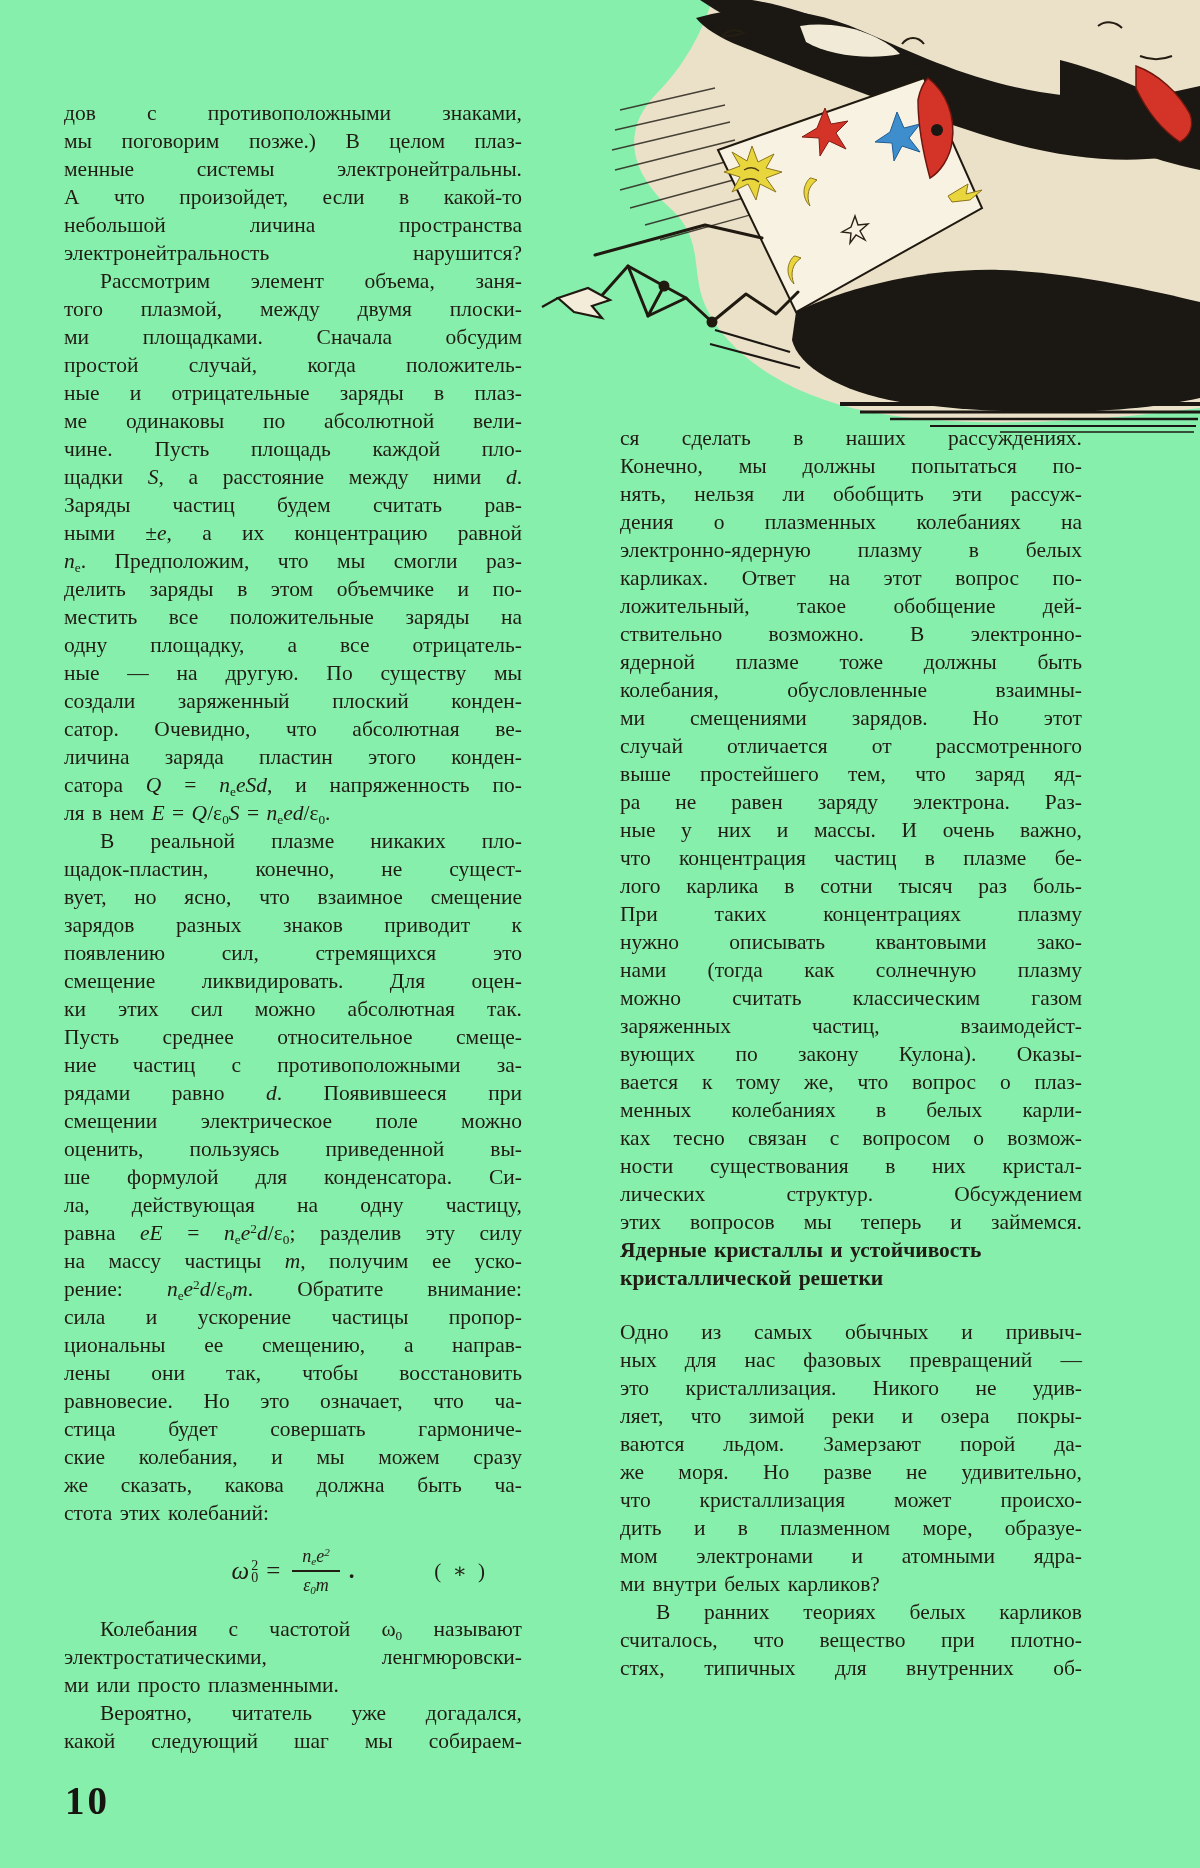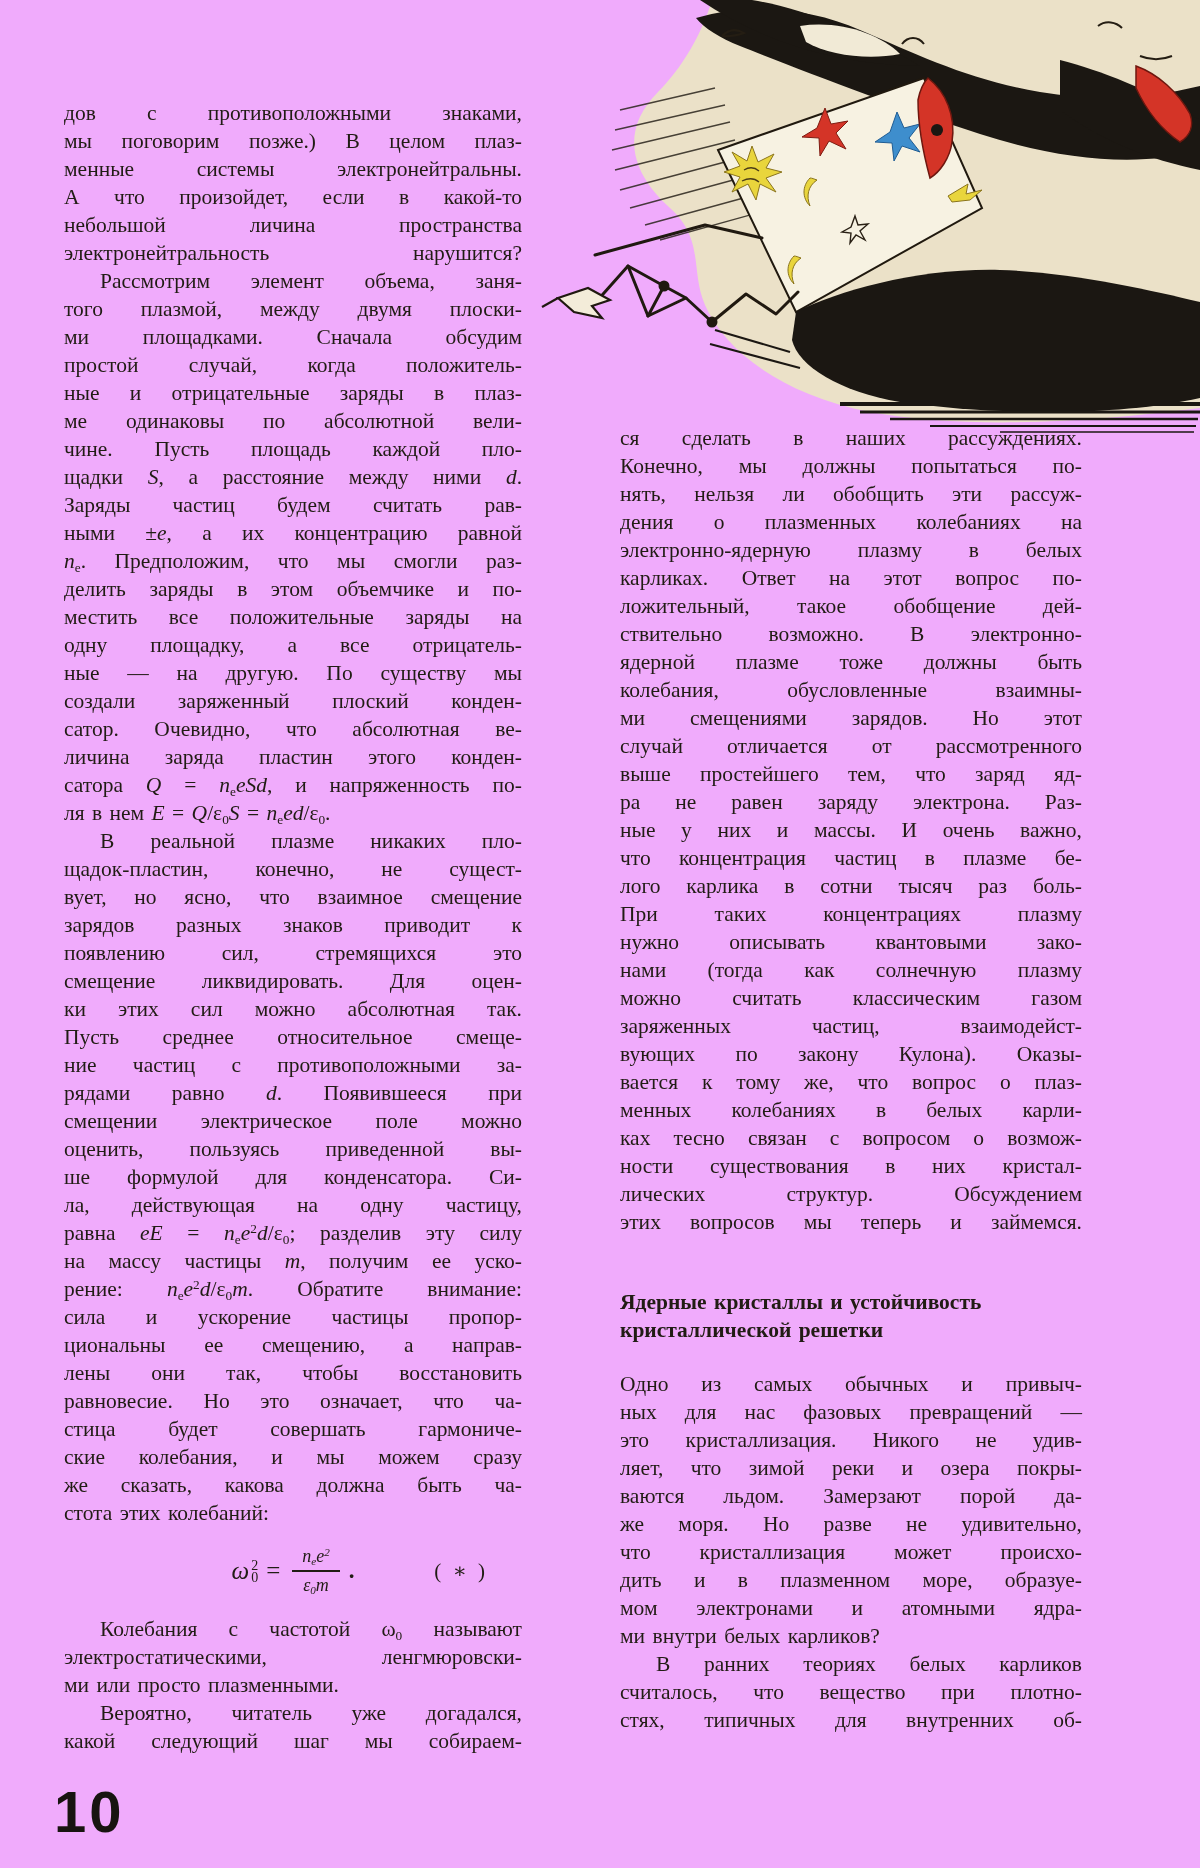"дов с противоположными знаками," .page { background: #f0abfc -> #86efac }
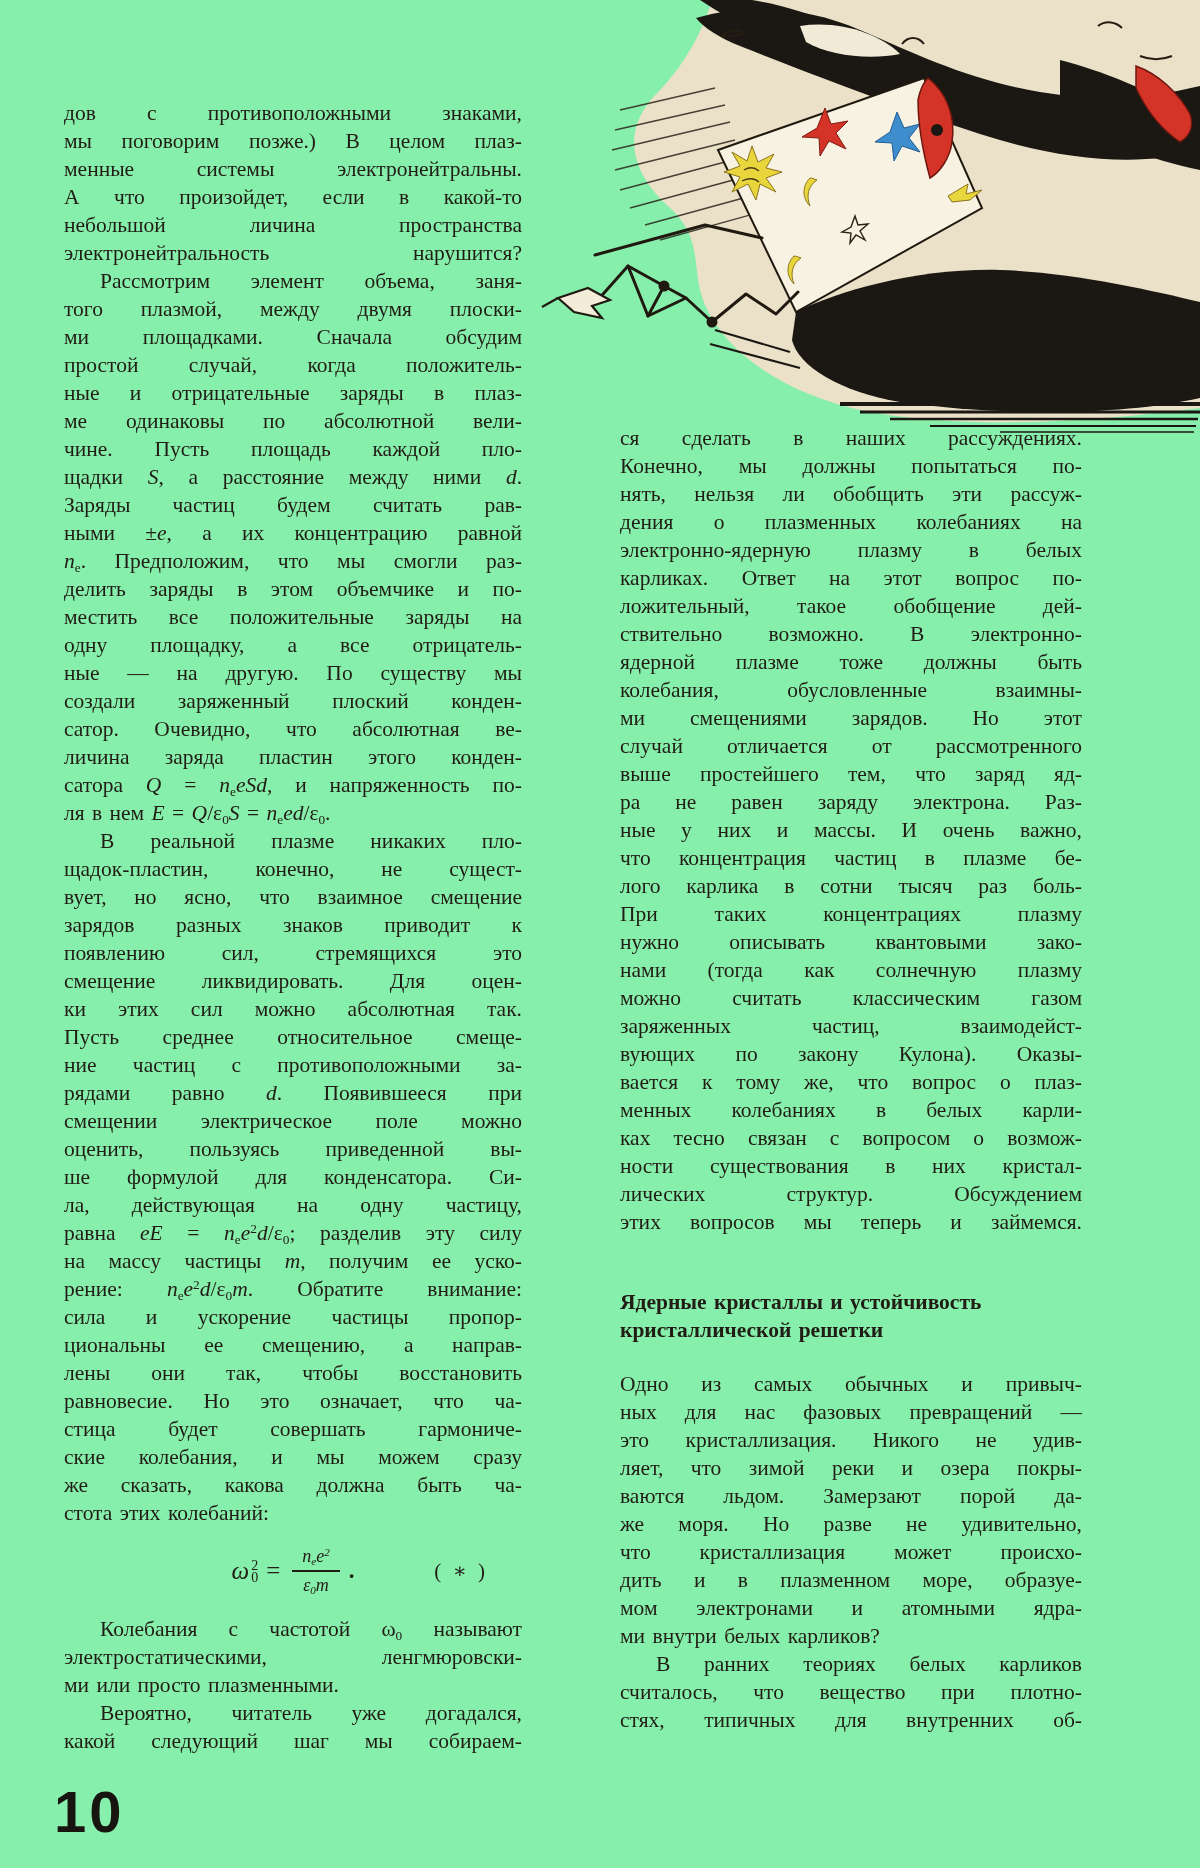"Ядерные кристаллы и устойчивость" .heading { margin-top: 52px -> none }
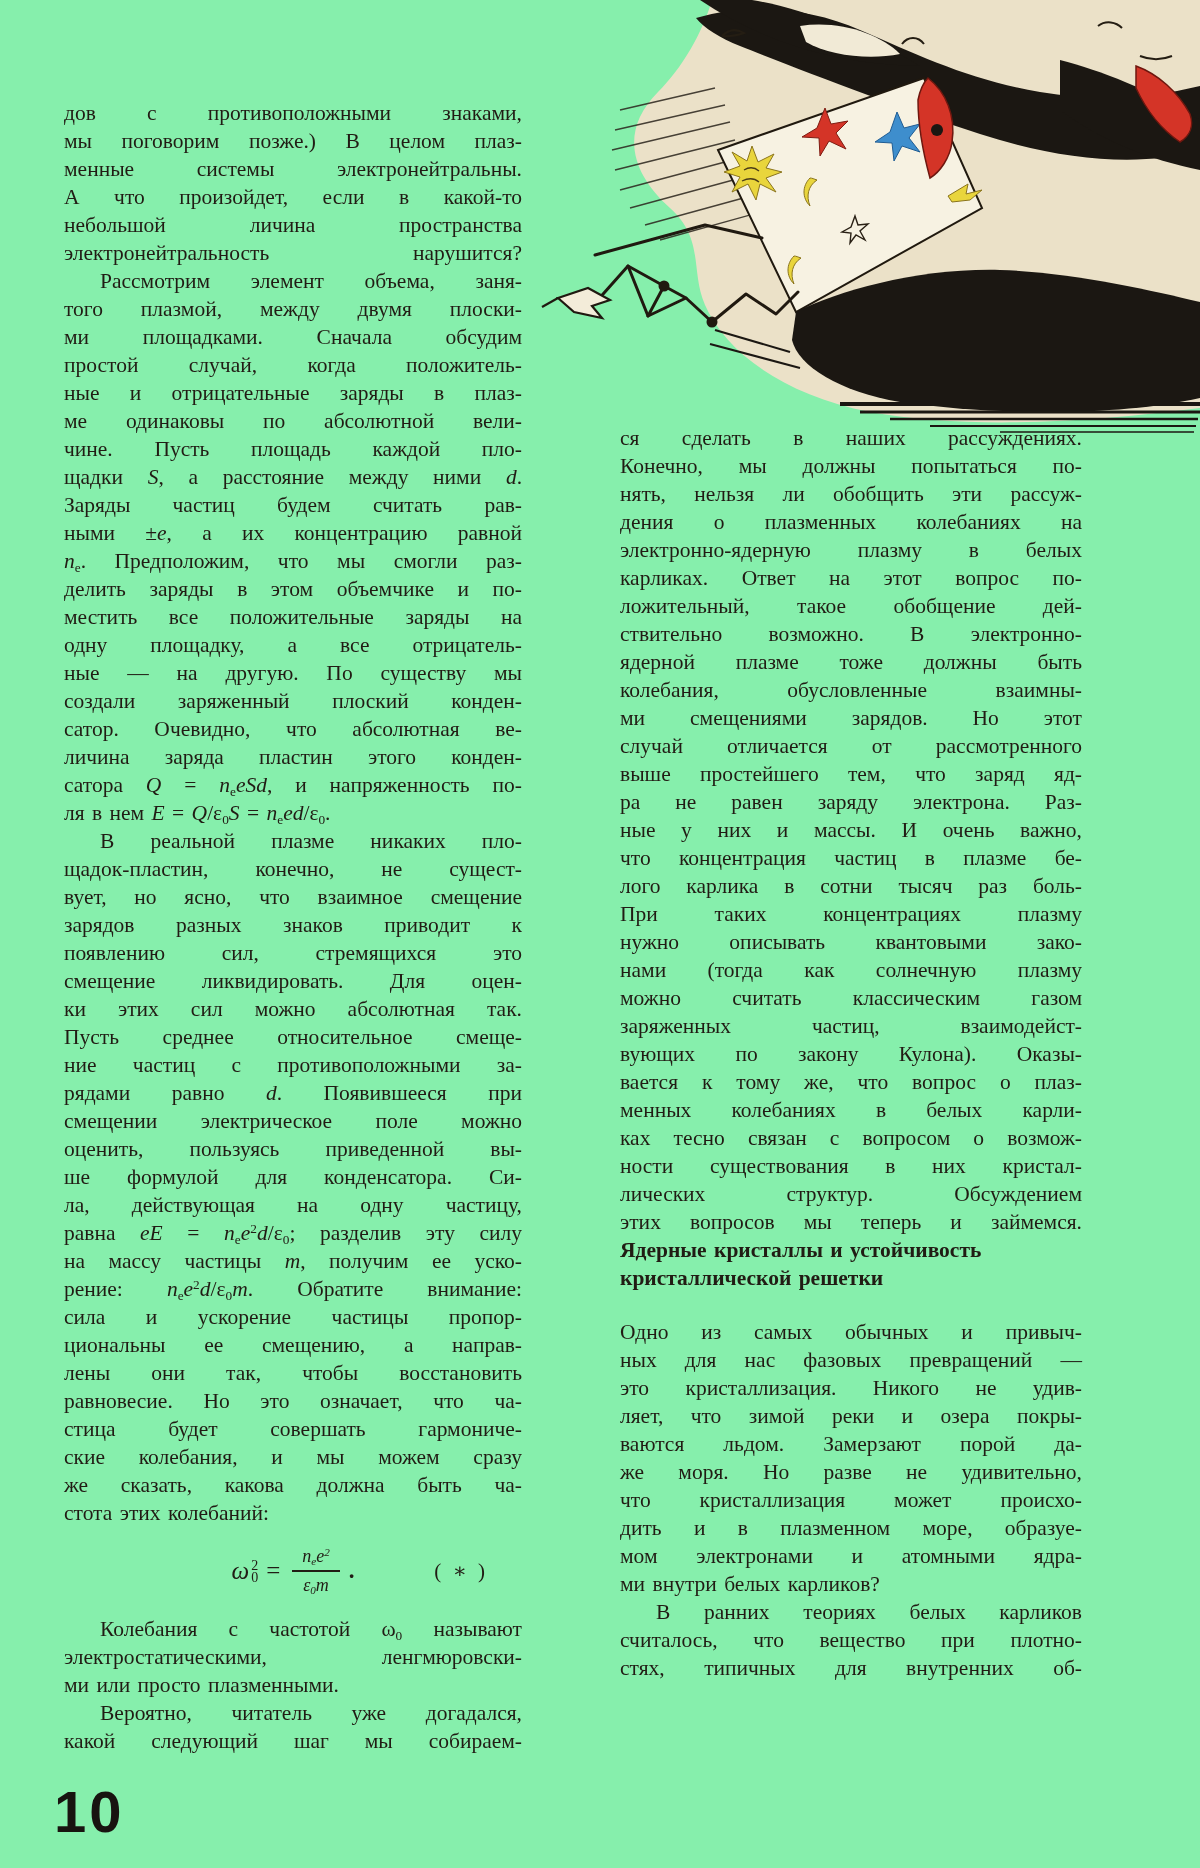"10" .pageno { font-family: Liberation Sans, sans-serif -> Liberation Serif, serif; font-size: 58px -> 39px; left: 54px -> 65px }
